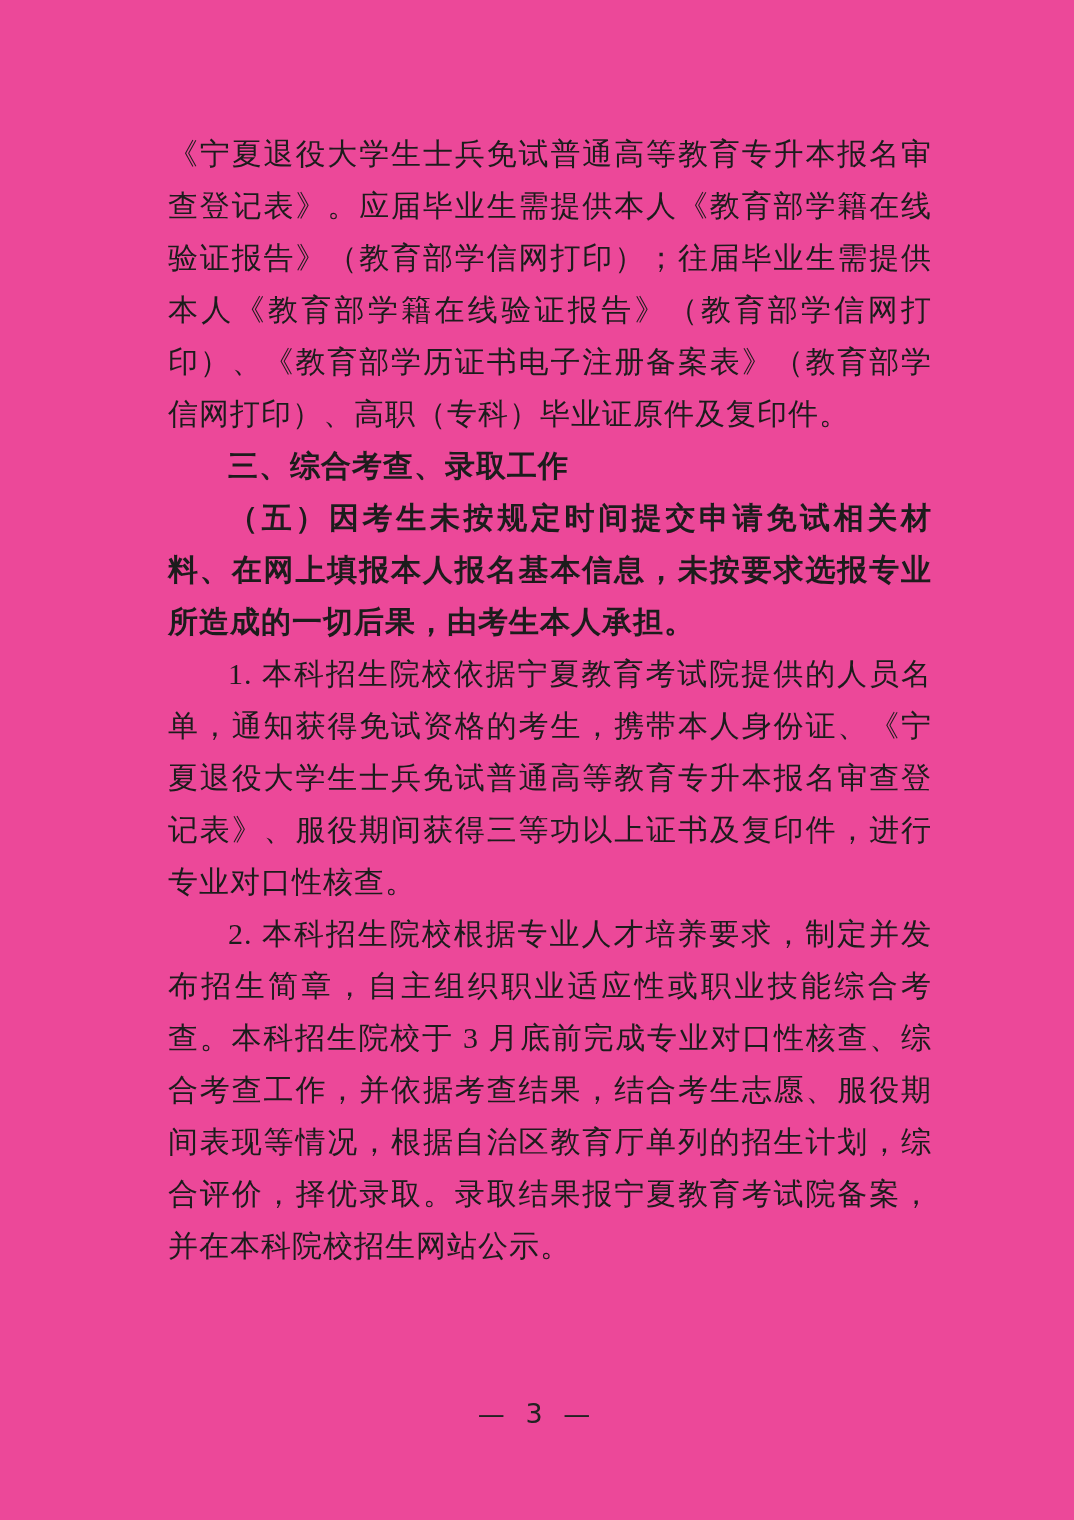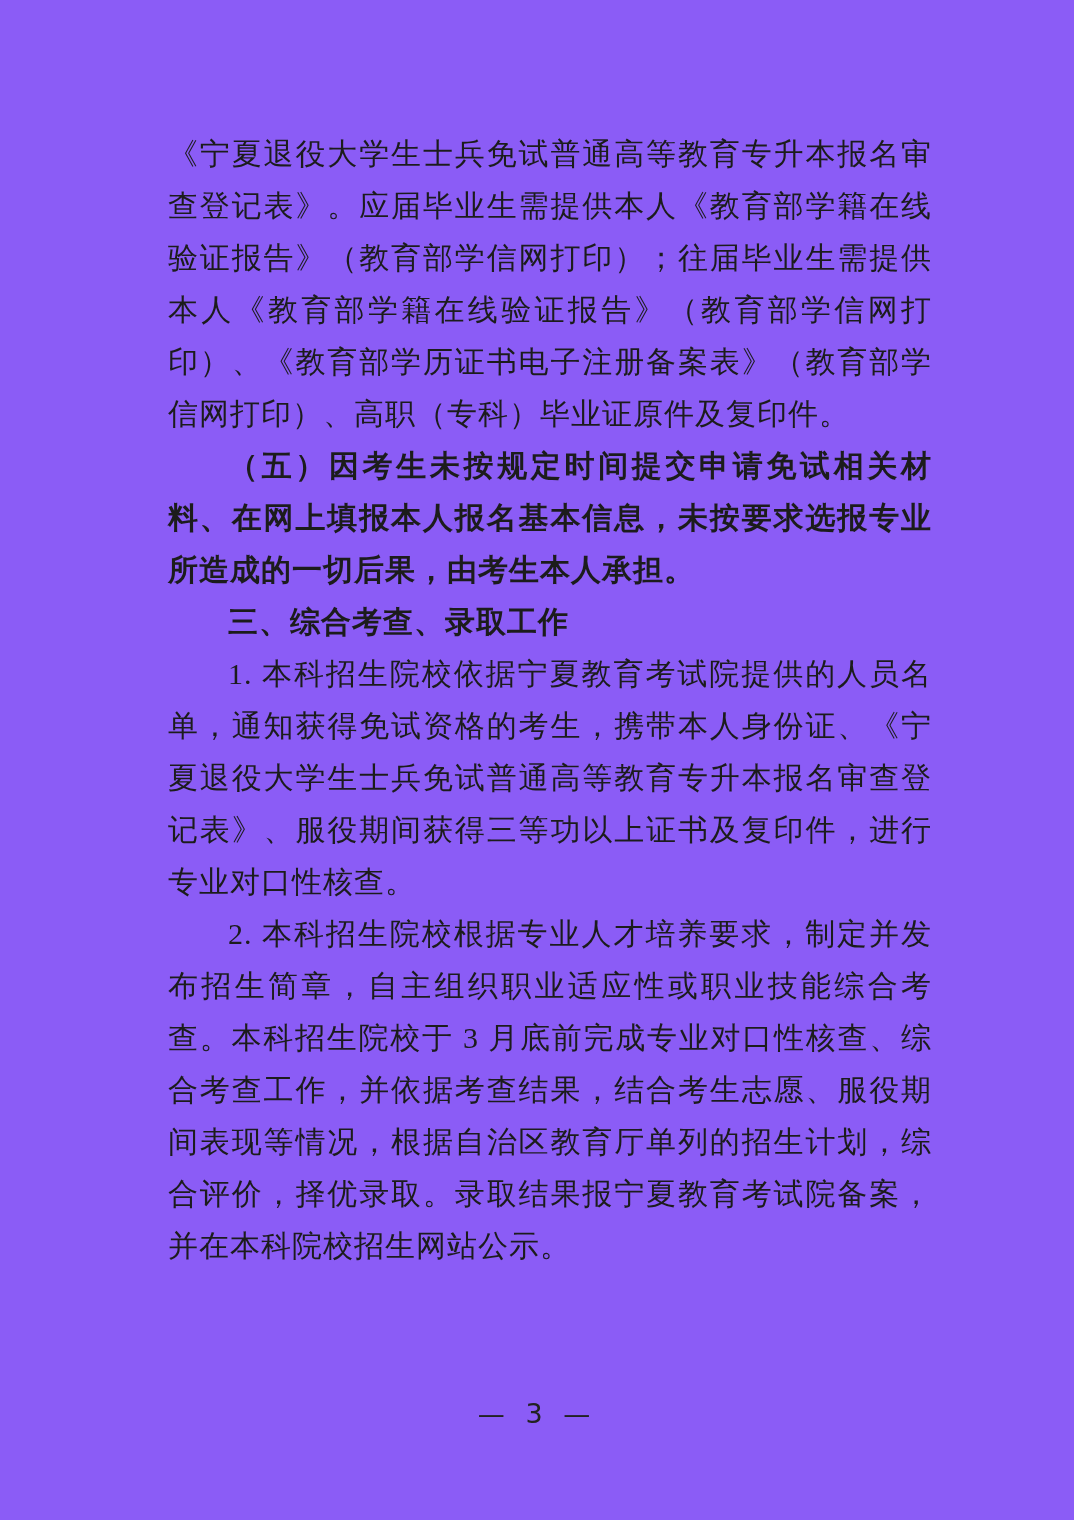"《宁夏退役大学生士兵免试普通高等教育专升本报名审查登记表》。应届毕业生需提供本人" .page { background: #8b5cf6 -> #ec4899 }
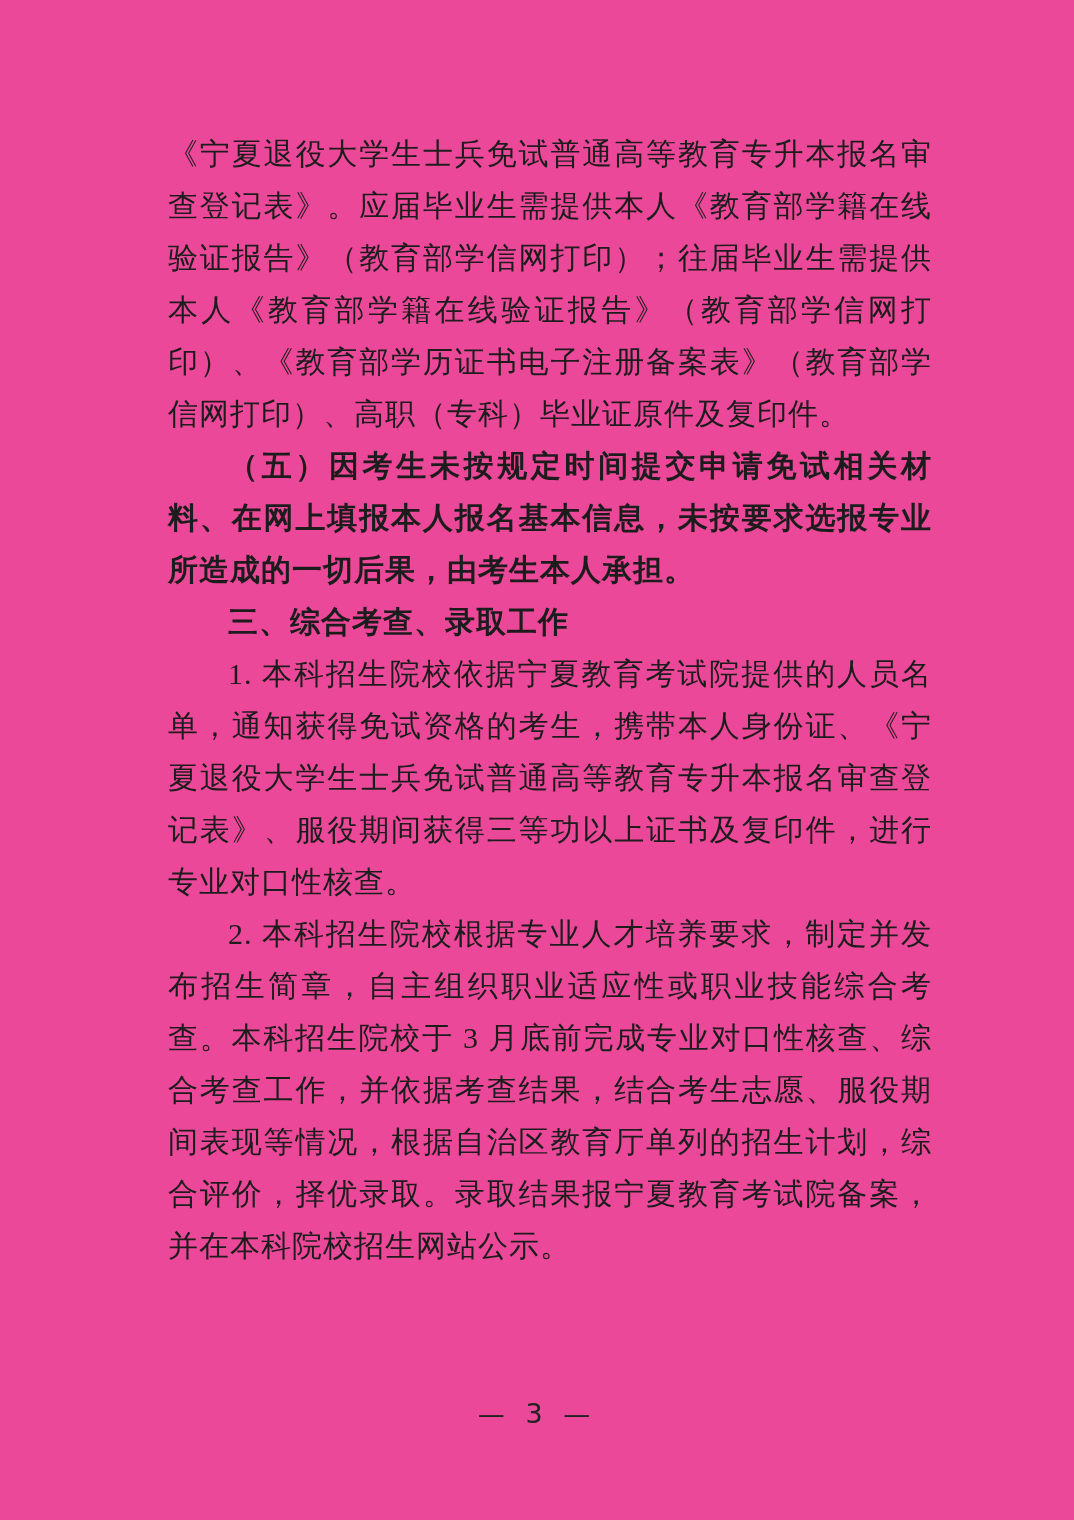"（五）因考生未按规定时间提交申请免试相关材料、在网上填报本人报名基本信息，未按要" p.para { order: before "三、综合考查、录取工作" -> after "三、综合考查、录取工作" }
